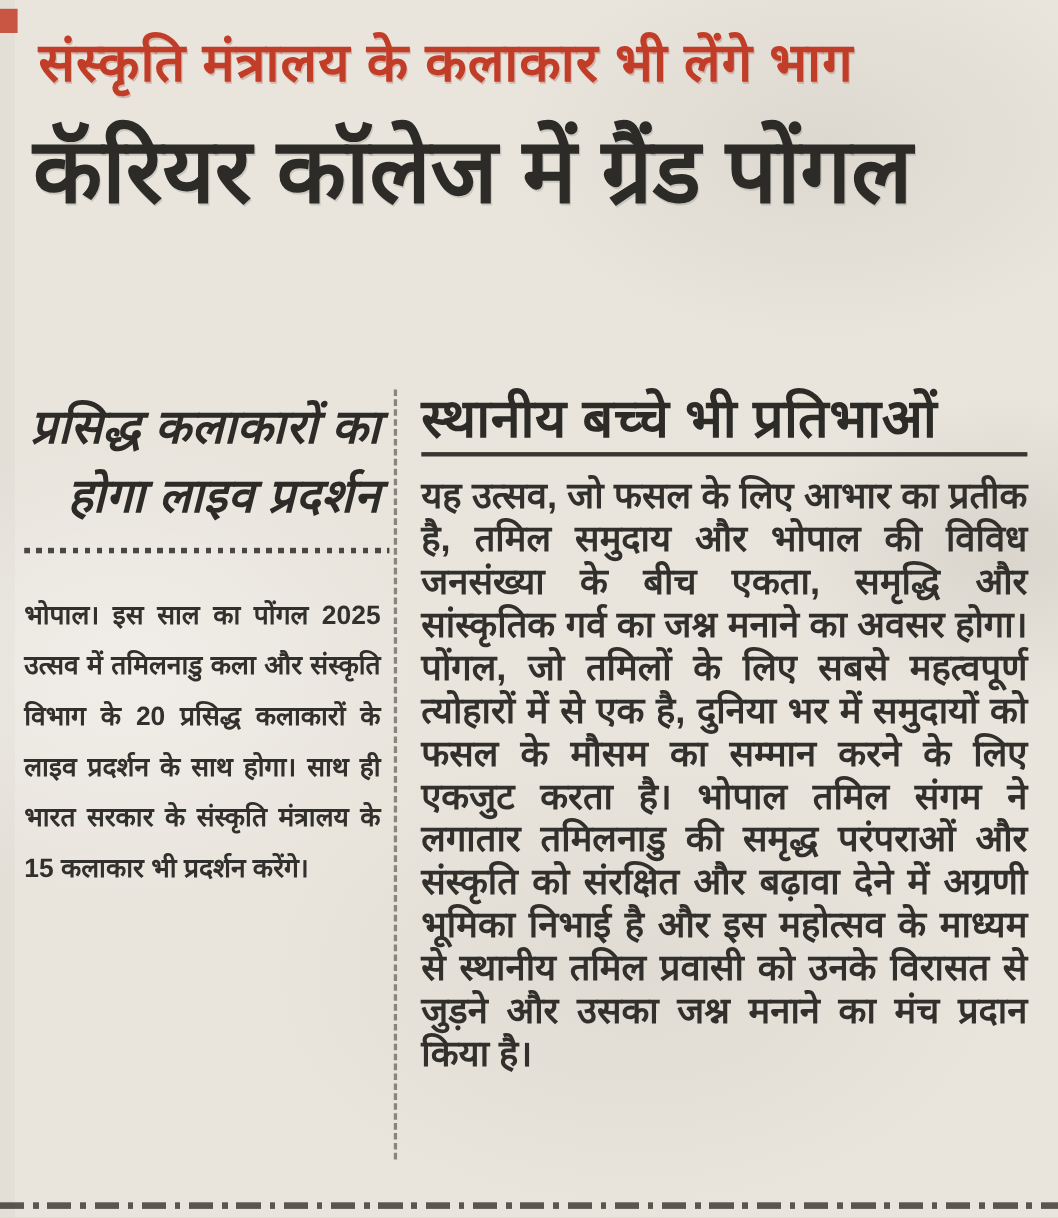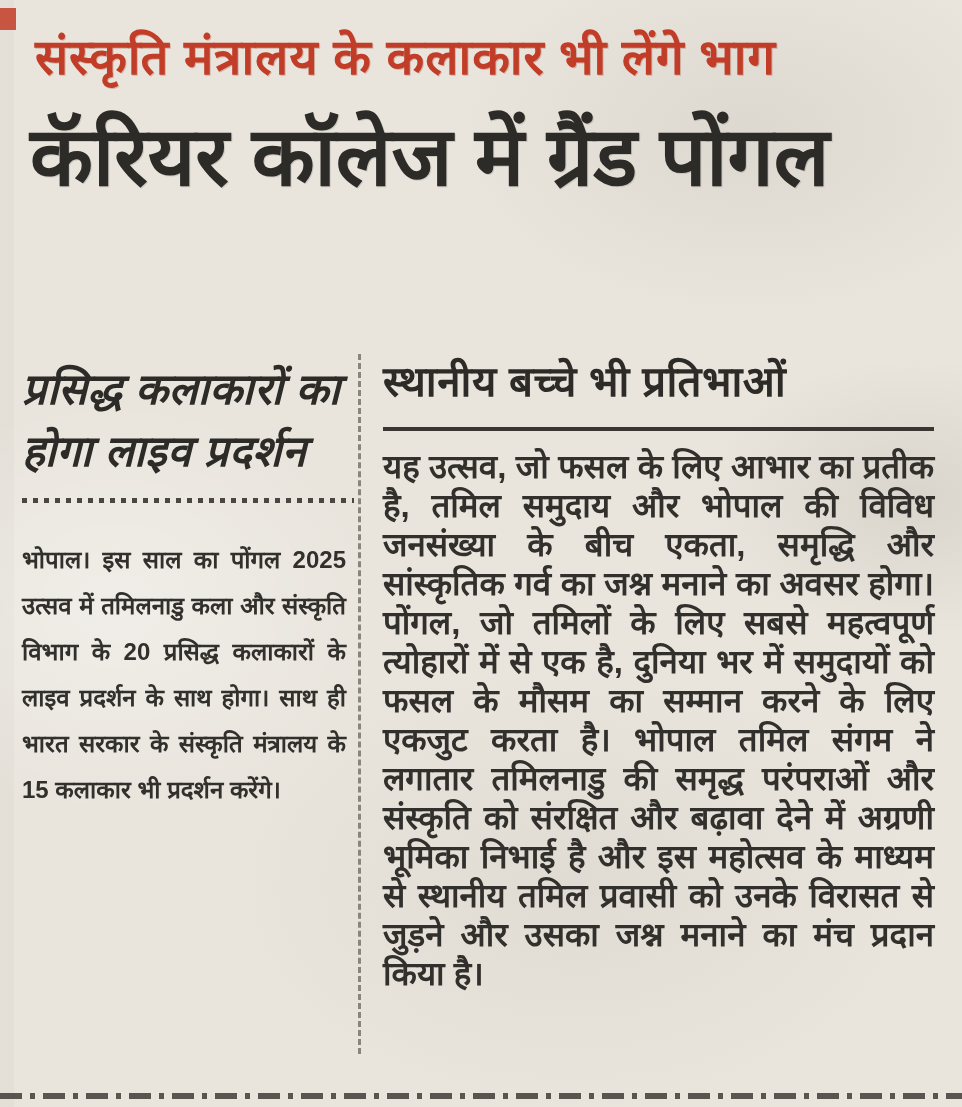"प्रसिद्ध कलाकारों का होगा लाइव" .subhead-left { text-align: none -> right }
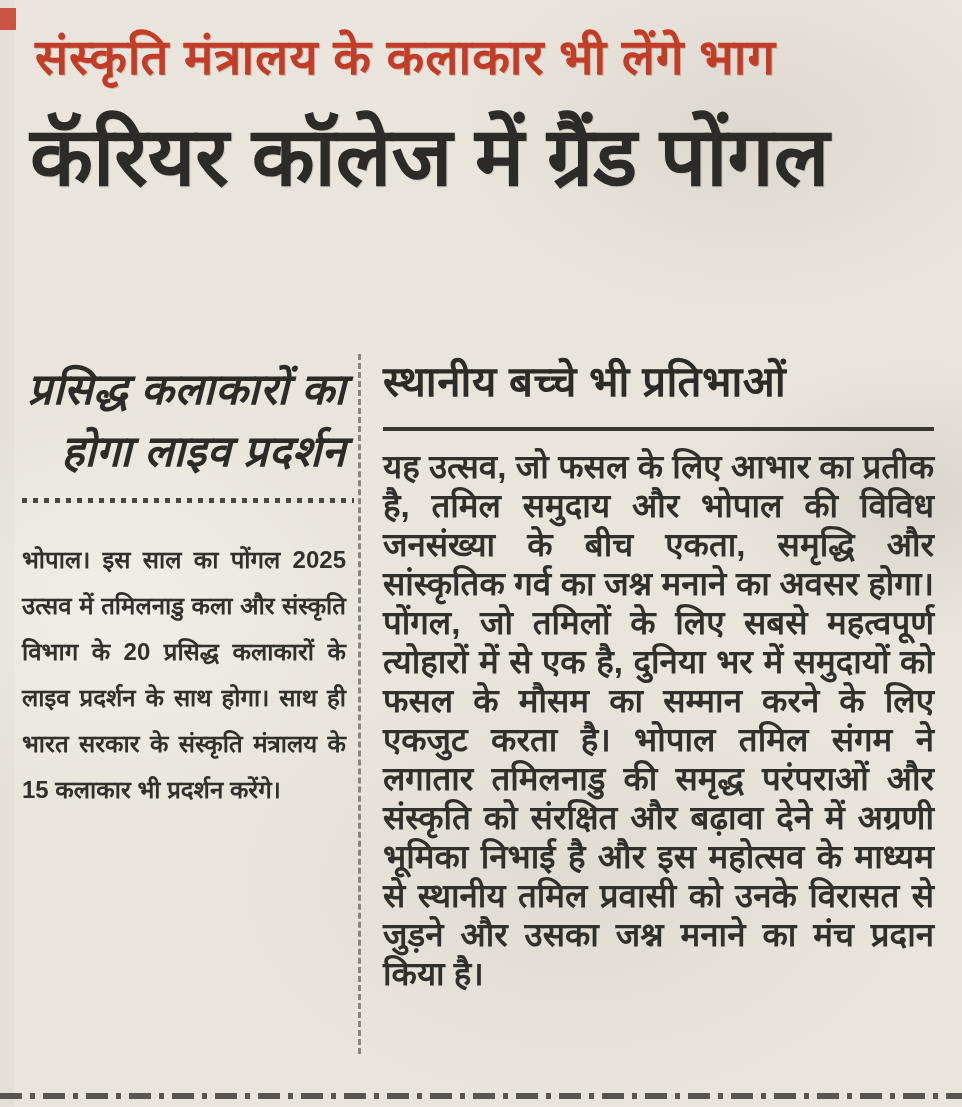"स्थानीय बच्चे भी प्रतिभाओं" .subhead-right { font-size: 42px -> 49px; padding-bottom: 16px -> 0 }
